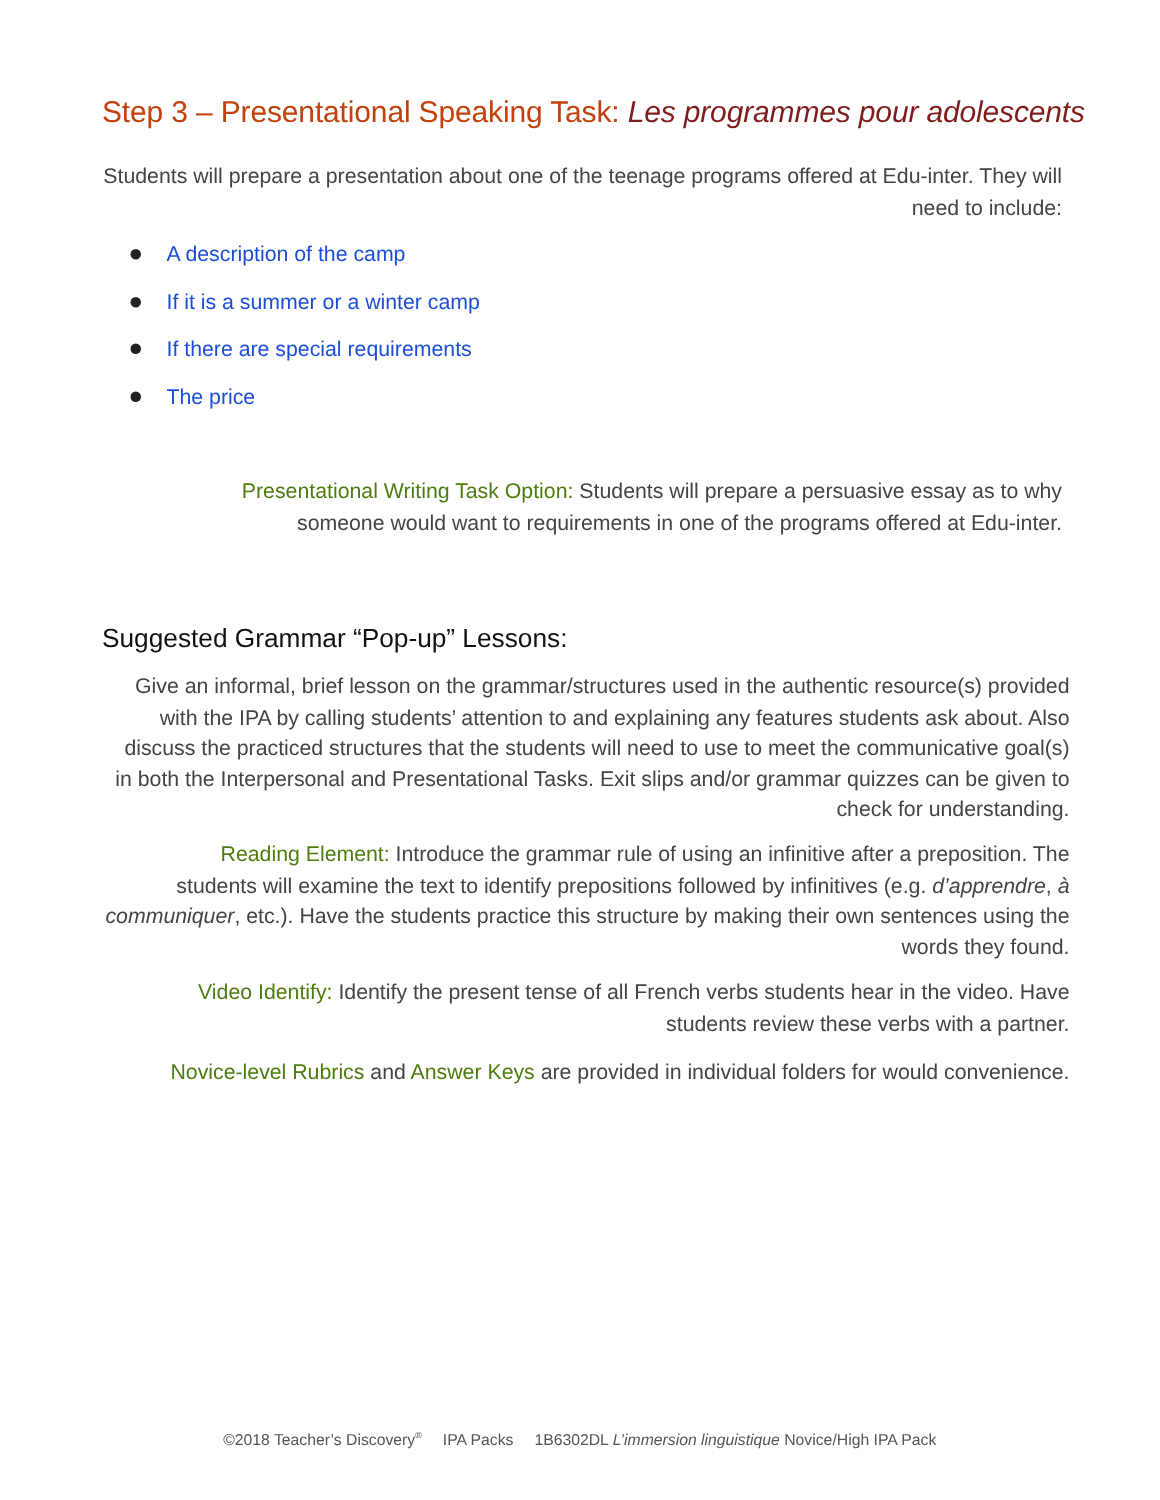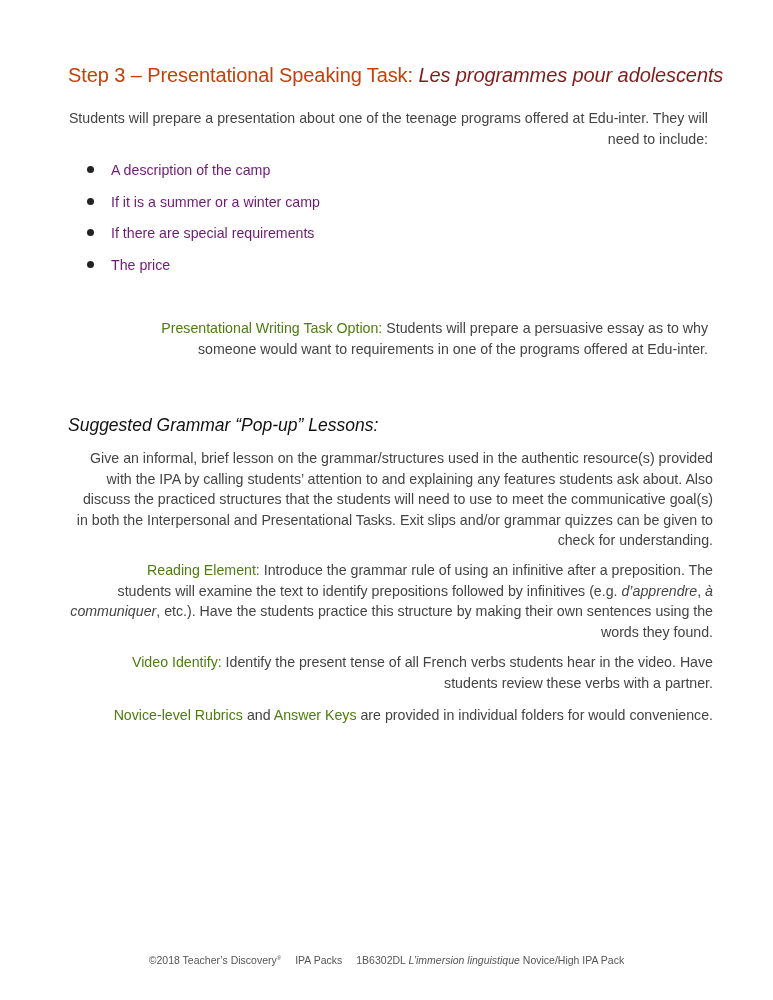"A description of the camp" ul.list li { color: #701a75 -> #1d4ed8 }
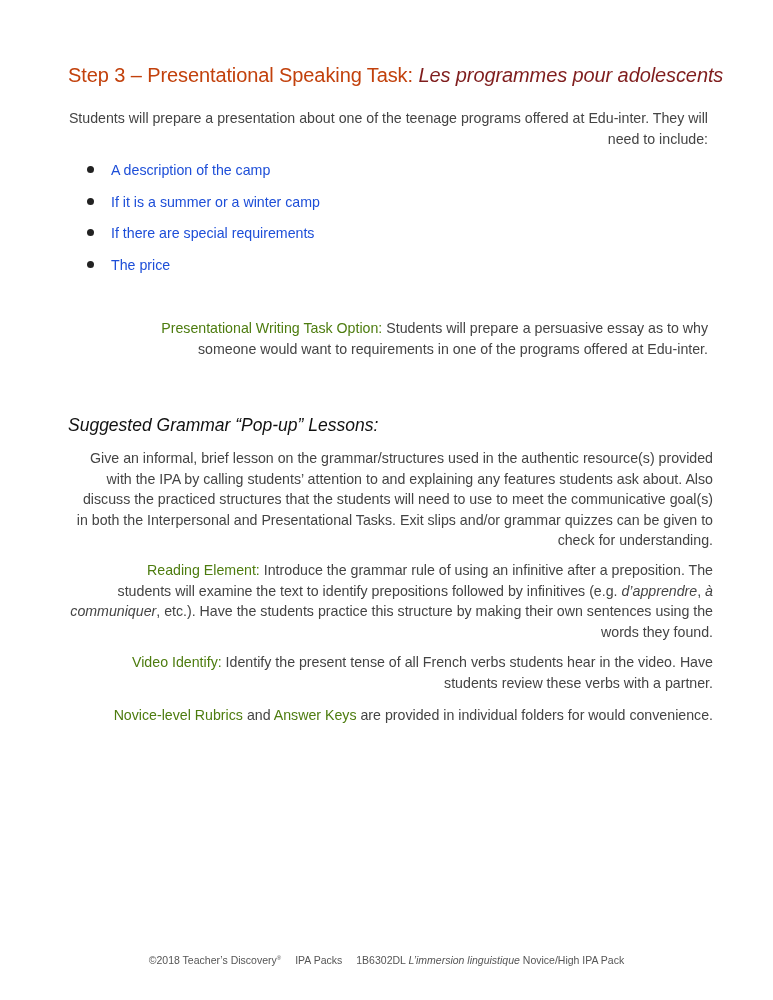"Suggested Grammar “Pop-up” Lessons:" h2 { font-style: italic -> none }
